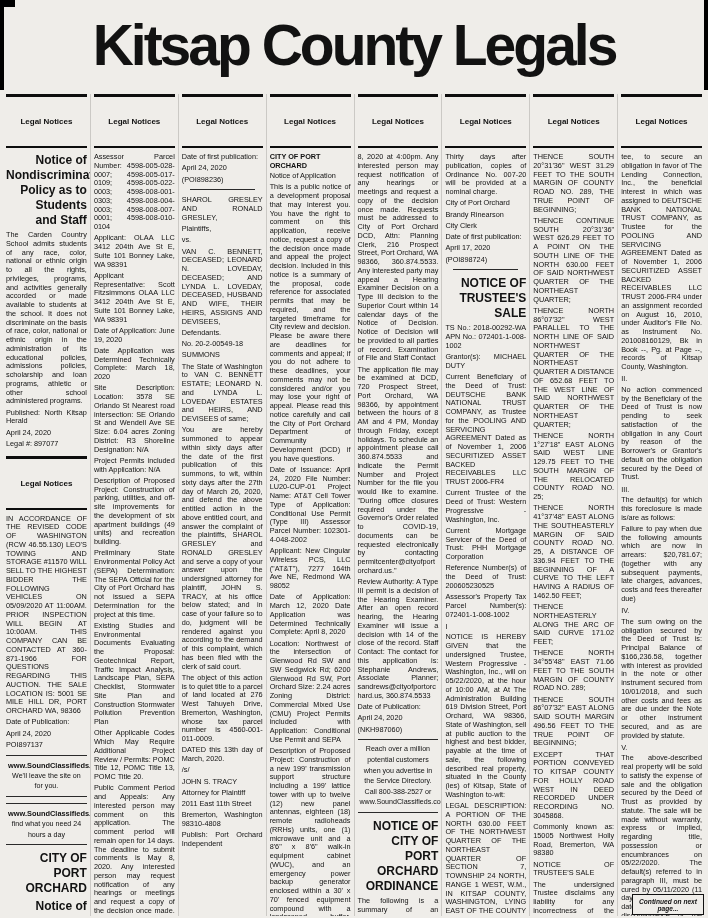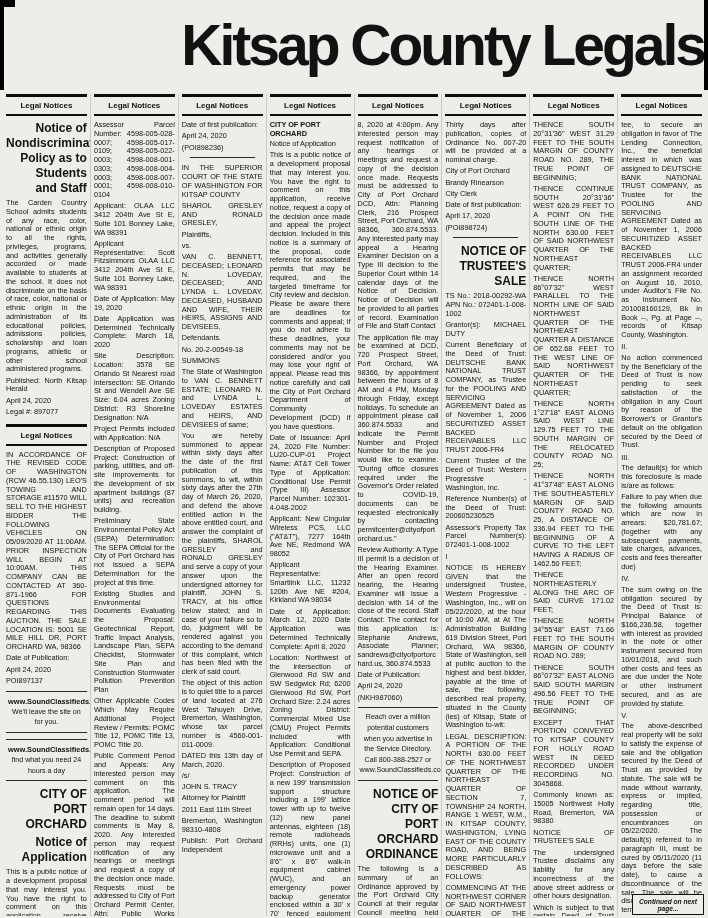"Kitsap County Legals" .masthead { justify-content: flex-end -> center }
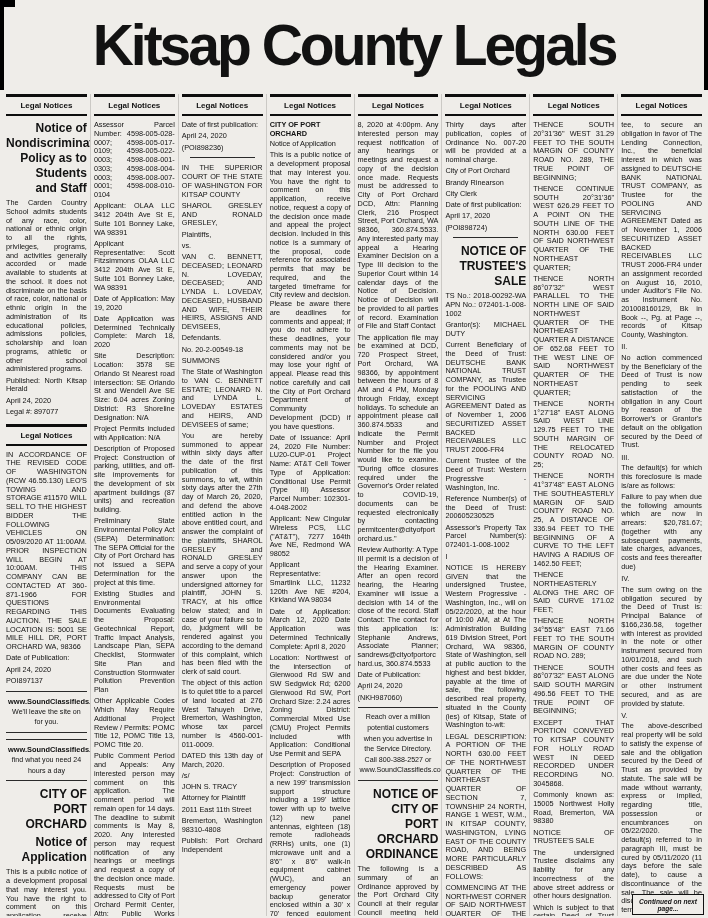"Legal Notices" .lnh { padding: 4px 0 -> 20px 0 }
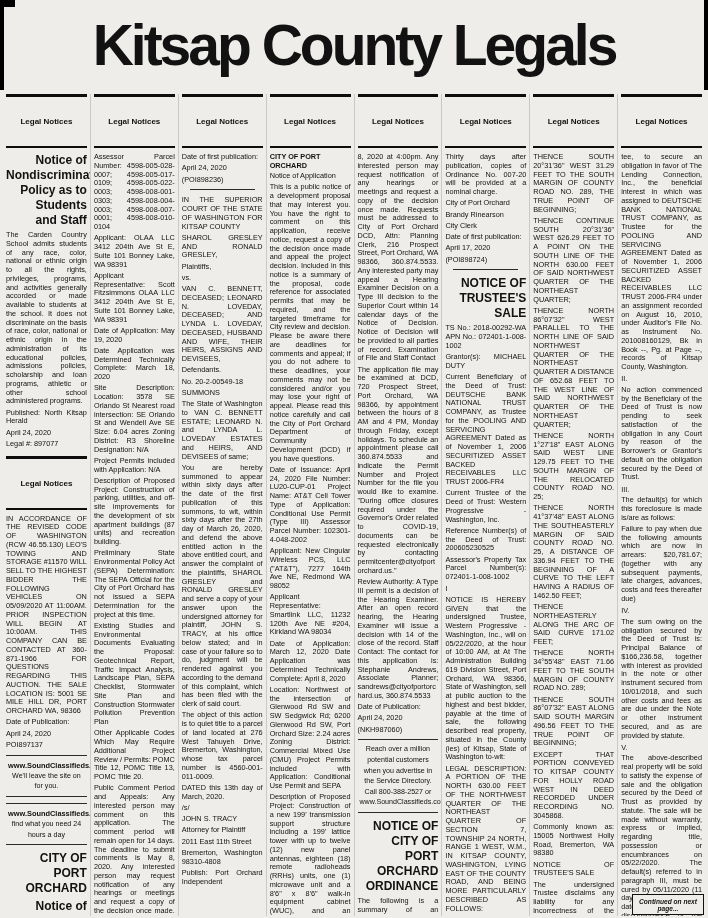"IN THE SUPERIOR COURT OF" div.p { html: <div>IN THE SUPERIOR COURT OF THE STATE OF WASHINGTON FOR KITSAP COUNTY</div> -> none }
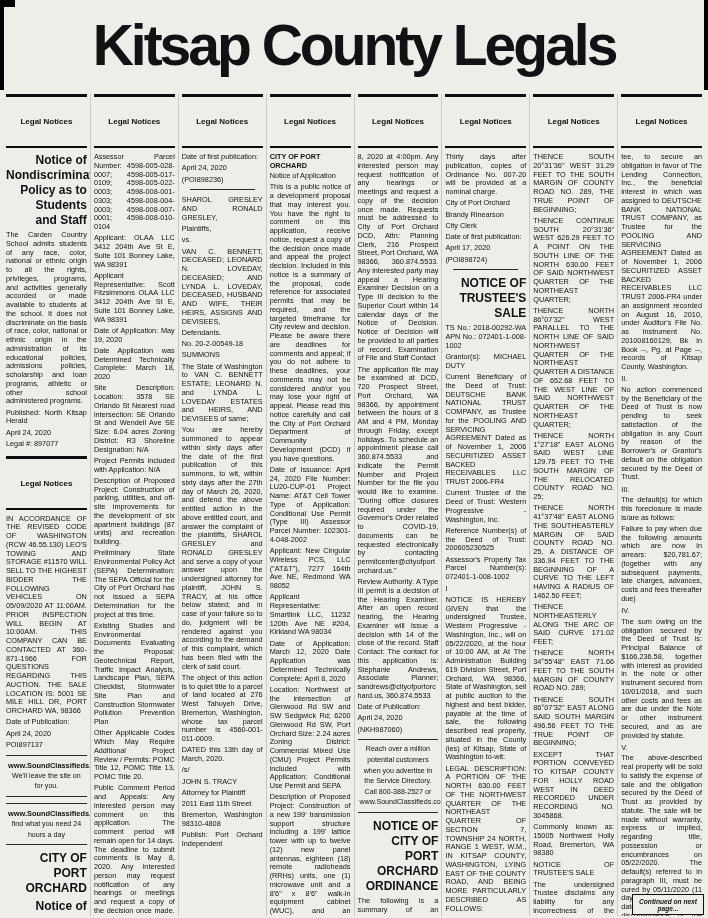"Date of Application: May 19," div.p { text: May -> June }
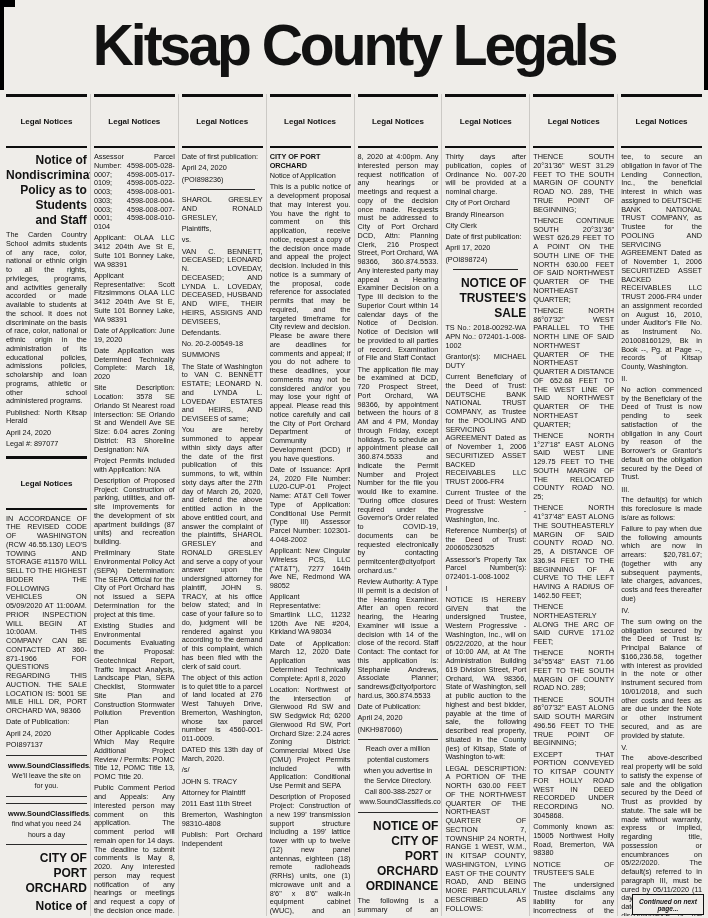"Description of Proposed Project: Construction of" div.p { text: 87 -> 49 }
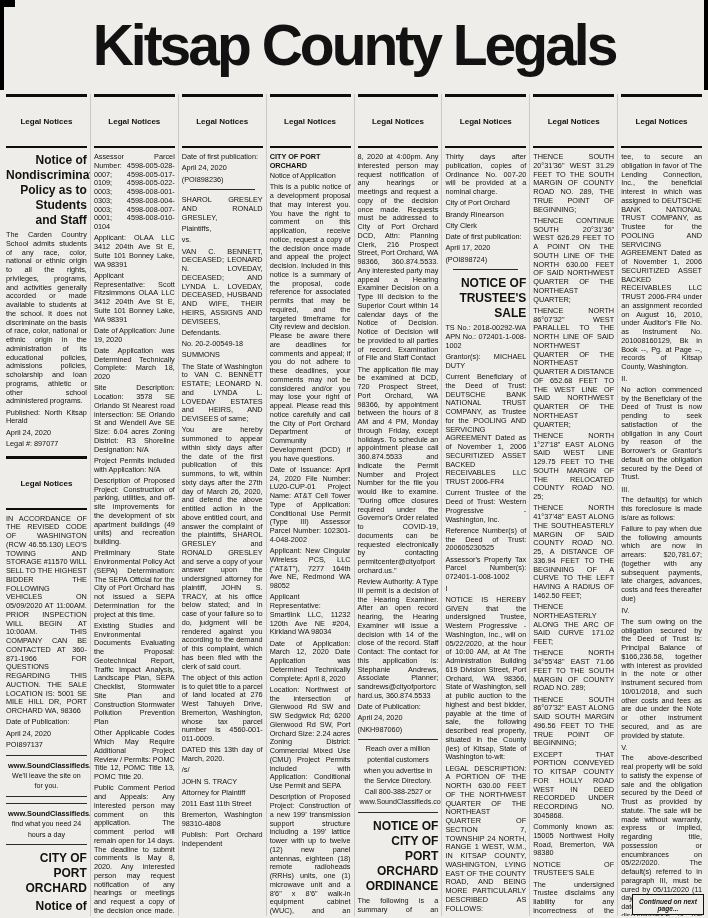"Current Mortgage Servicer of the" div.p { html: none -> <div>Current Mortgage Servicer of the Deed of Trust: PHH Mortgage Corporation</div> }
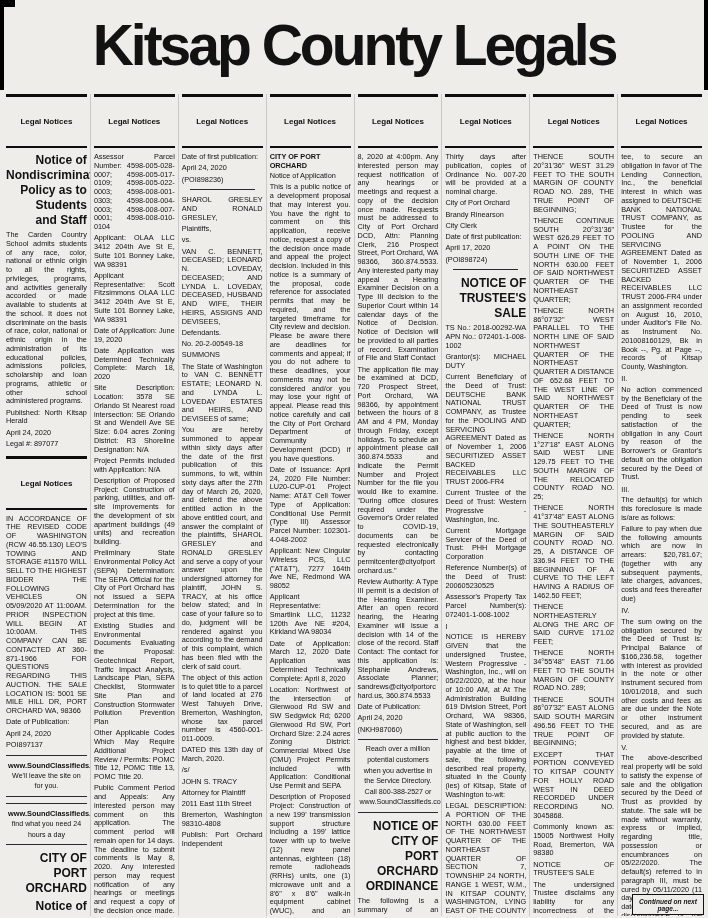"Applicant Representative: Smartlink LLC," div.p { html: <div>Applicant Representative: Smartlink LLC, 11232 120th Ave NE #204, Kirkland WA 98034</div> -> none }
